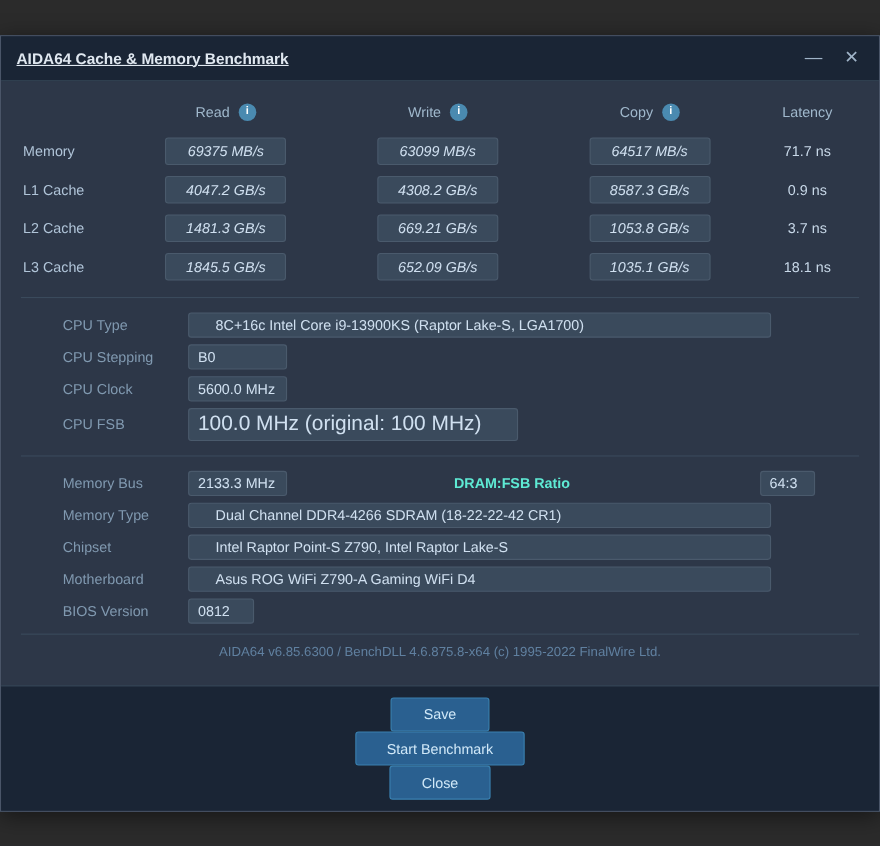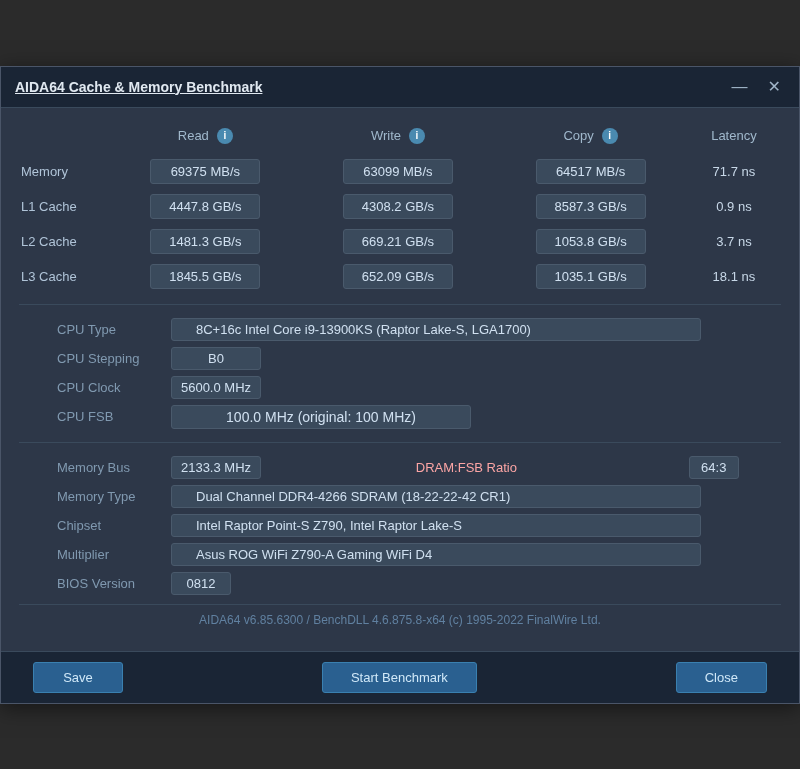"69375 MB/s" .cell-box { font-style: none -> italic }
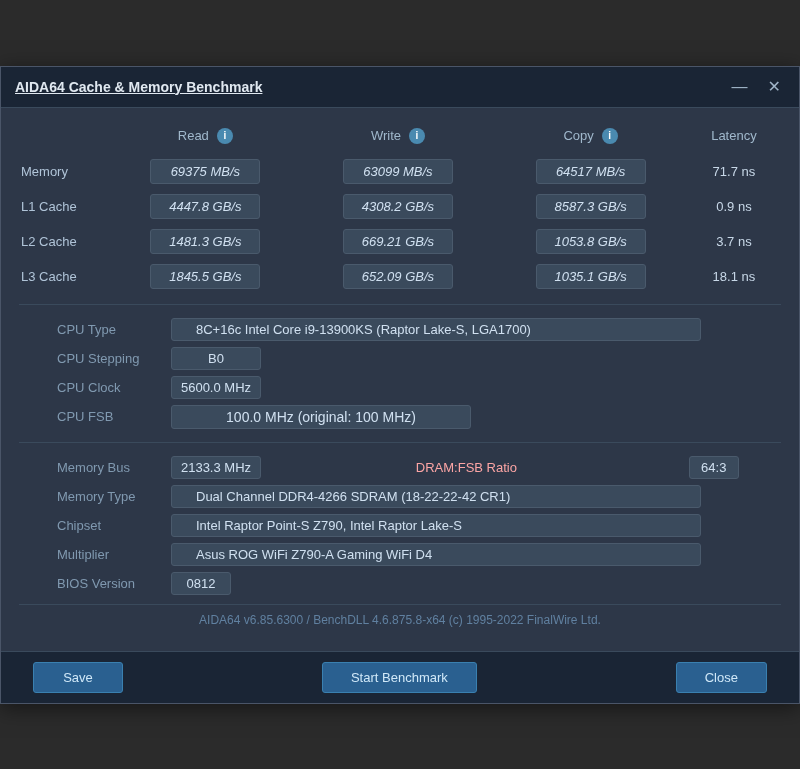"4447.8 GB/s" span.cell-box { text: 4447.8 -> 4047.2 }
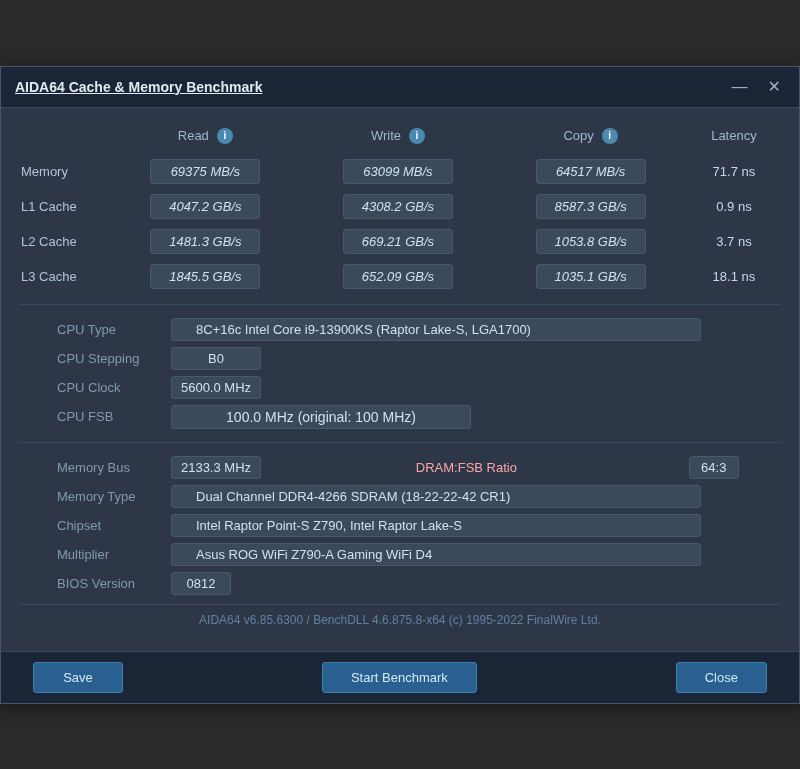"B0" .info-box { text-align: center -> none }
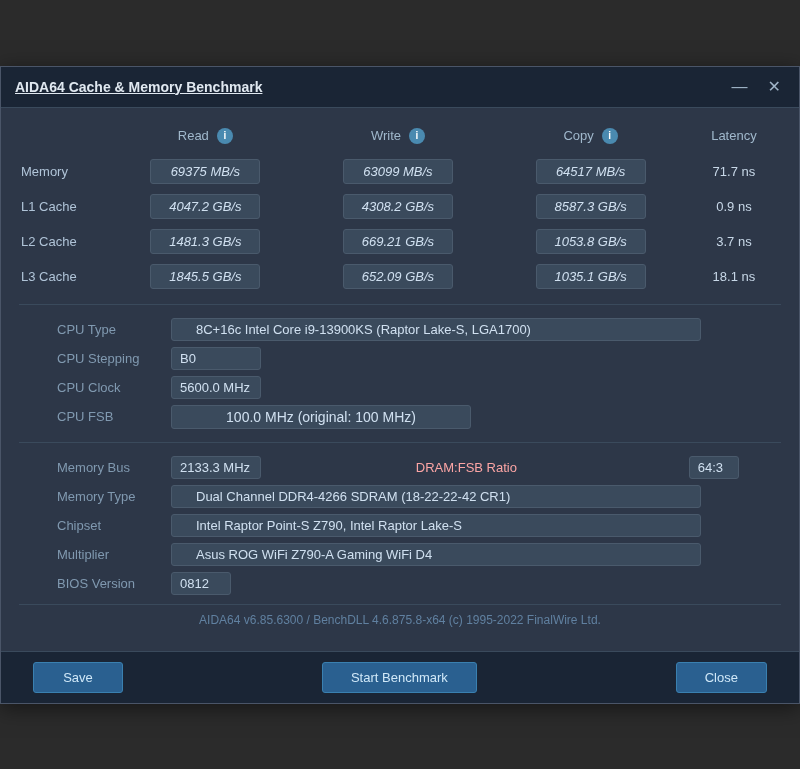"100.0 MHz (original: 100 MHz)" .info-box-wide { font-size: 14px -> 19px; text-align: center -> none }
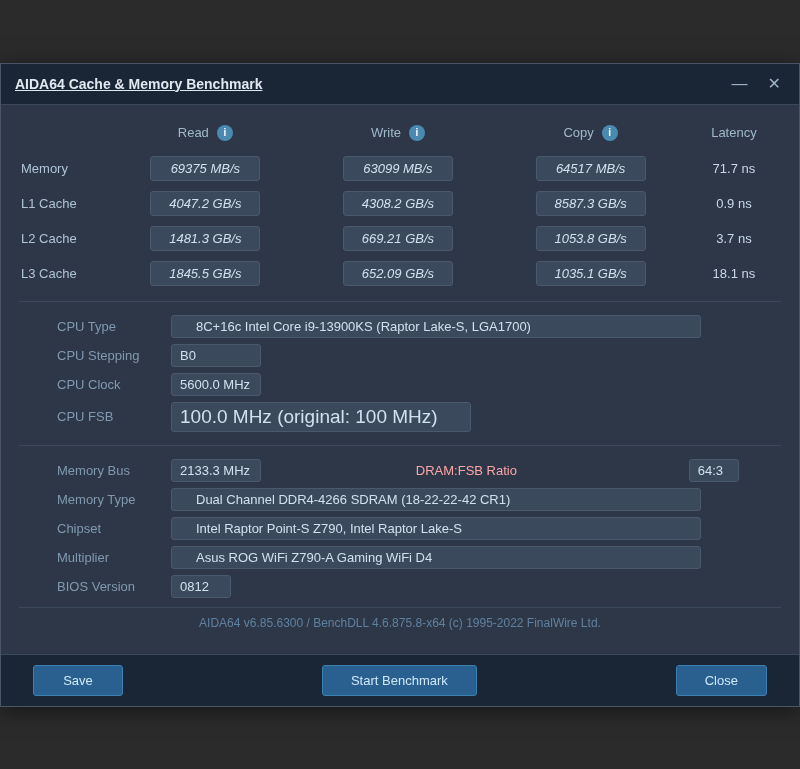"DRAM:FSB Ratio" td { color: #fca5a5 -> #5eead4; font-weight: none -> bold }
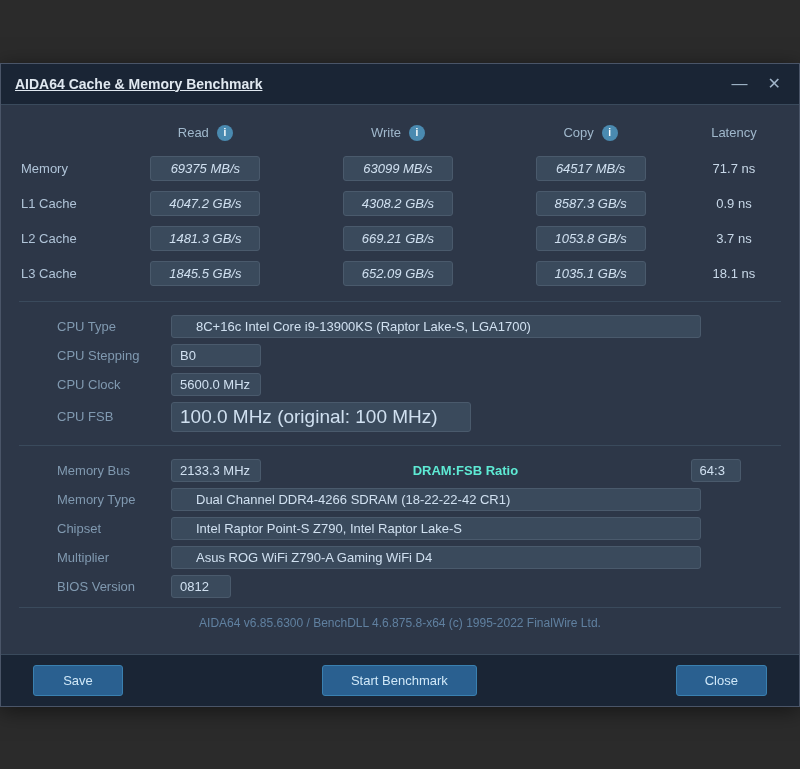"Multiplier" td { text: Multiplier -> Motherboard }
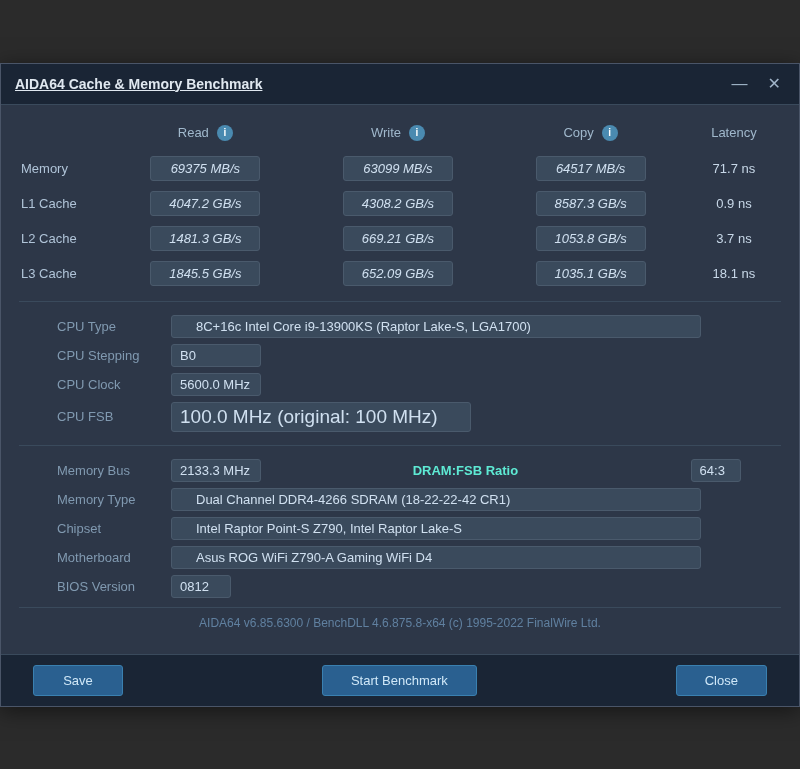"Save" .button-bar { flex-direction: none -> column; padding: 10px 32px -> 10px 20px }
